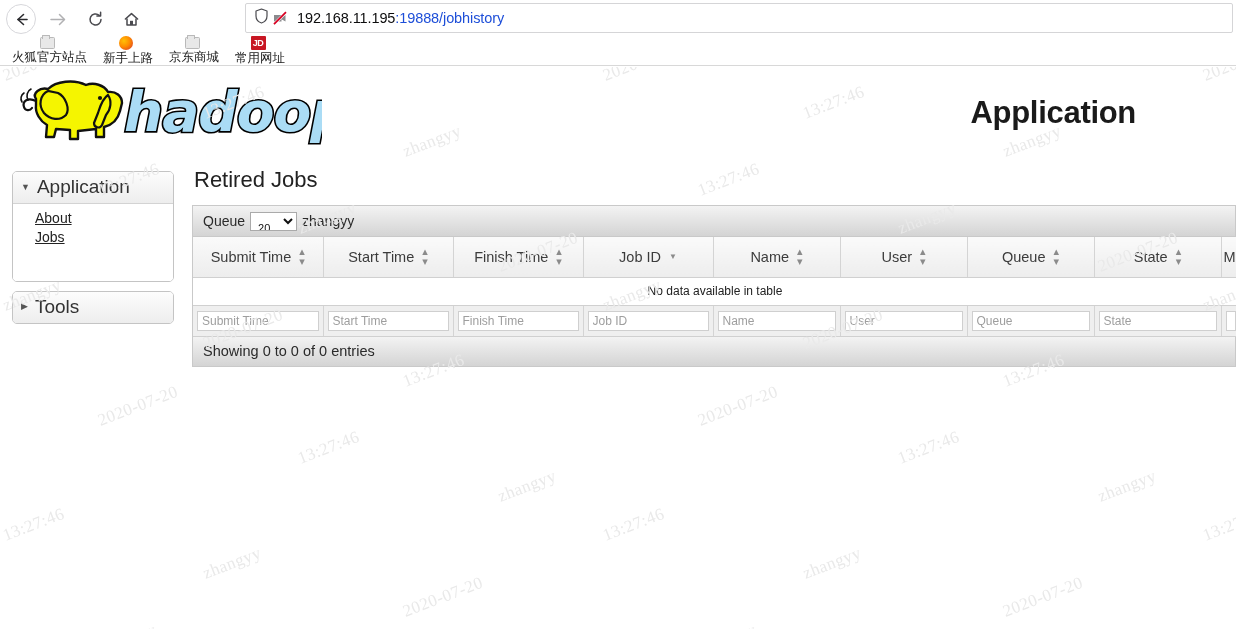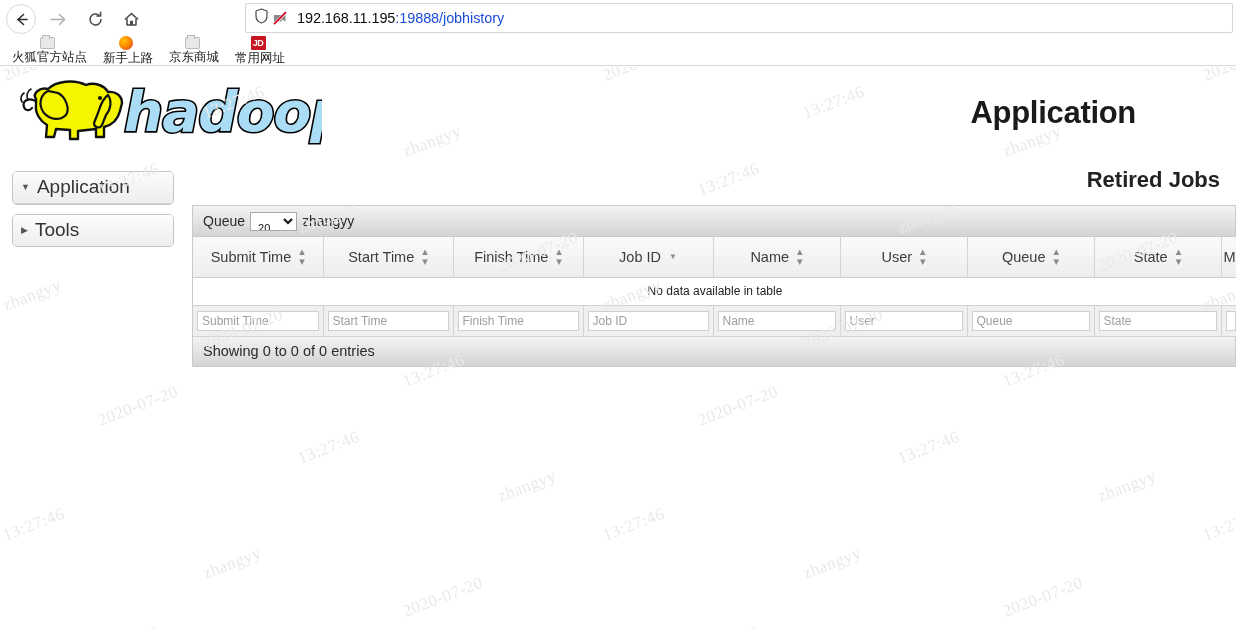"Retired Jobs" #retired-jobs-title { font-weight: bold -> normal; margin: 0 16px 12px 2px -> 0 8px 12px 2px; text-align: right -> none }
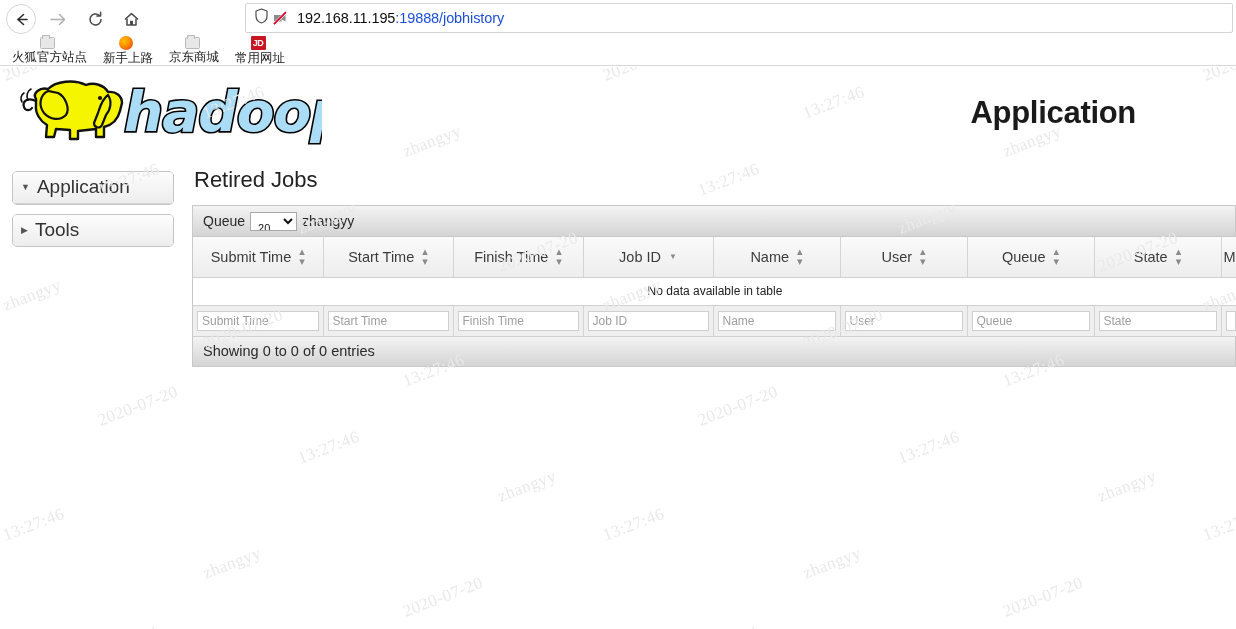"About" div.nav-body { html: none -> <div> <a>About</a> <a>Jobs</a> </div> }
